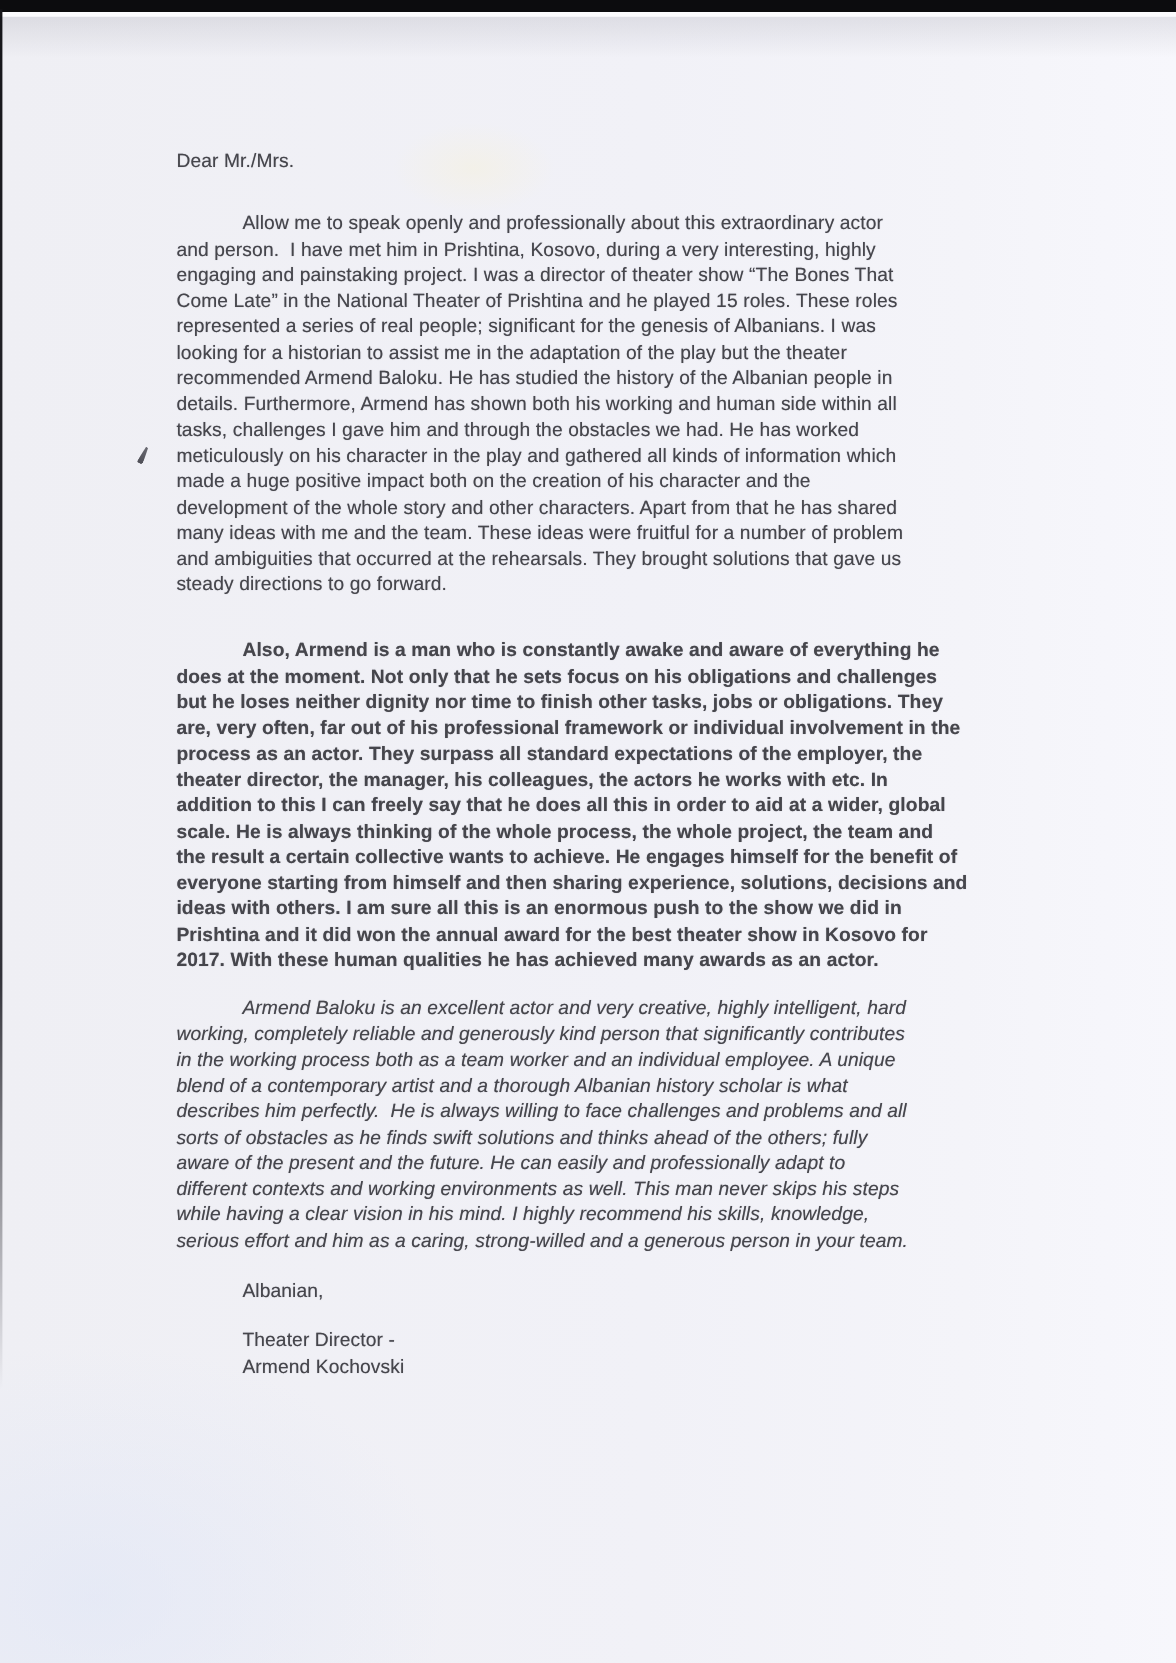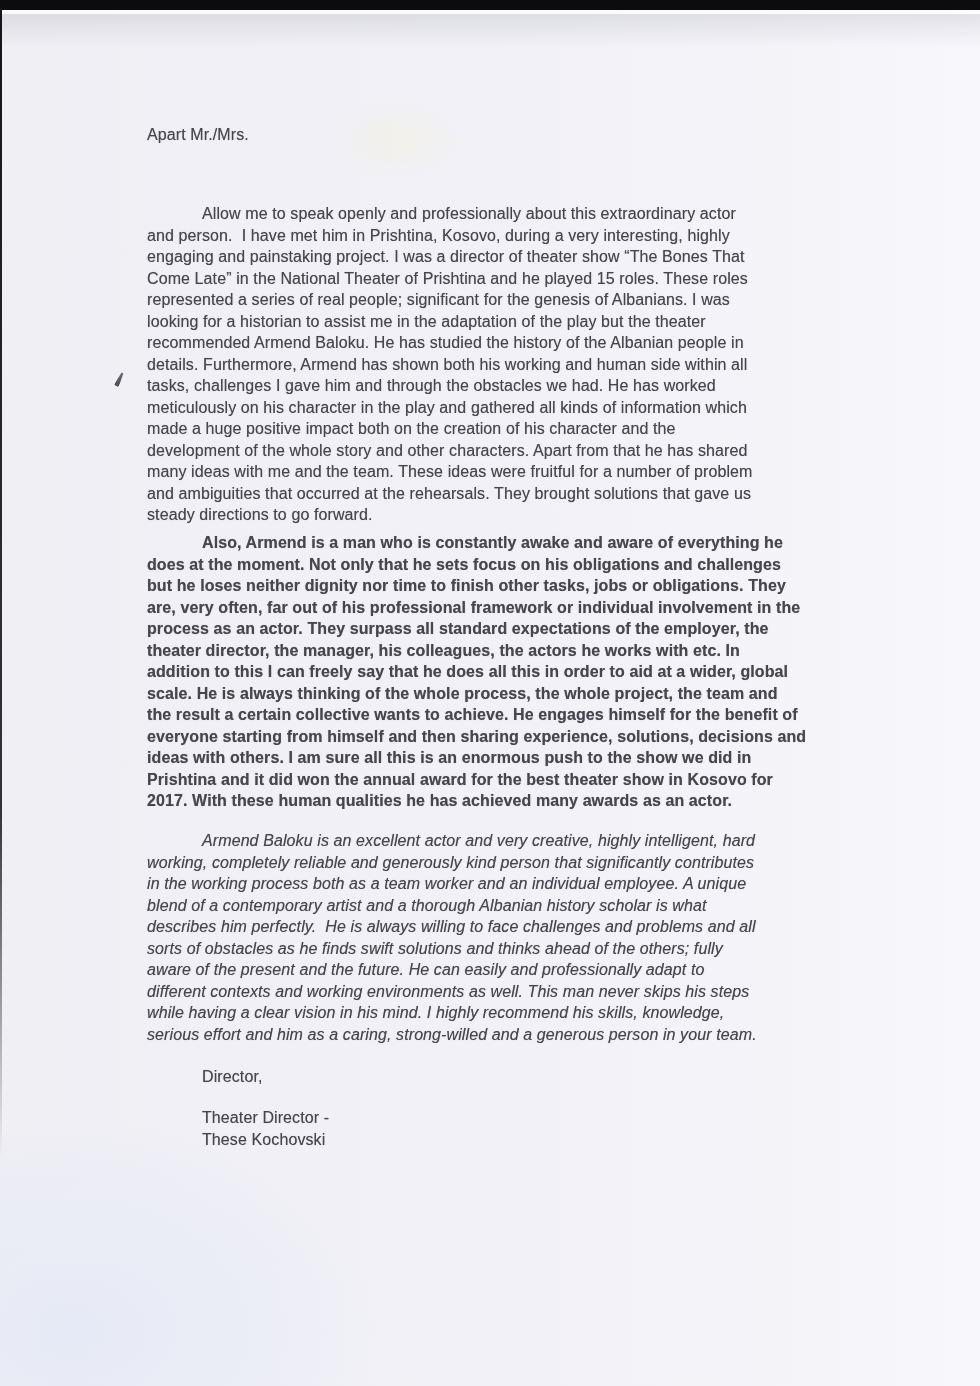"Apart Mr./Mrs." div.block { text: Apart -> Dear }
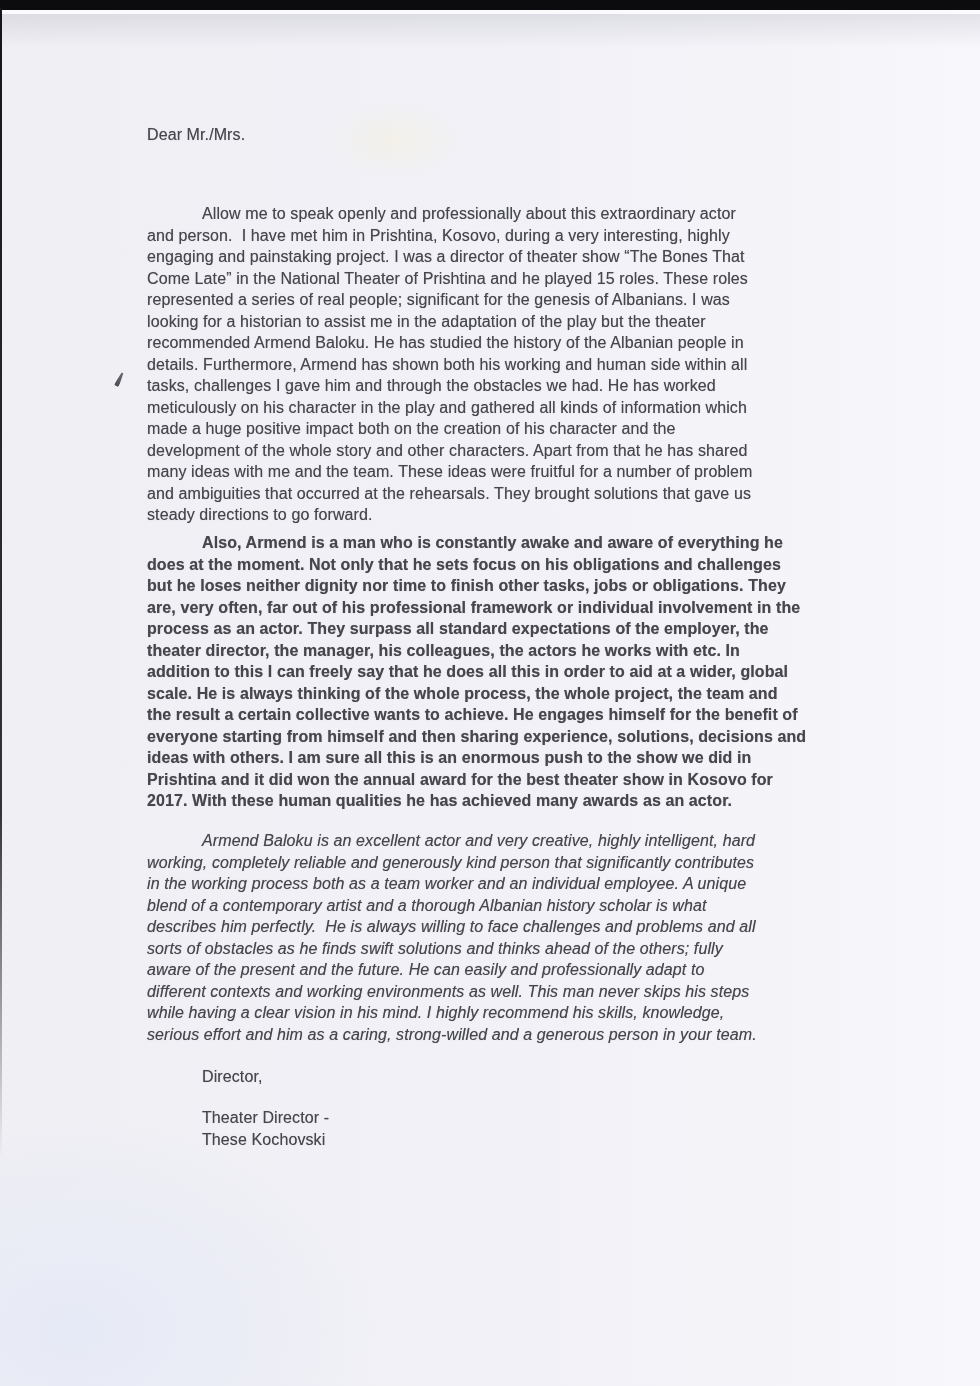"Allow me to speak openly" .para-1 { top: 203px -> 176px }
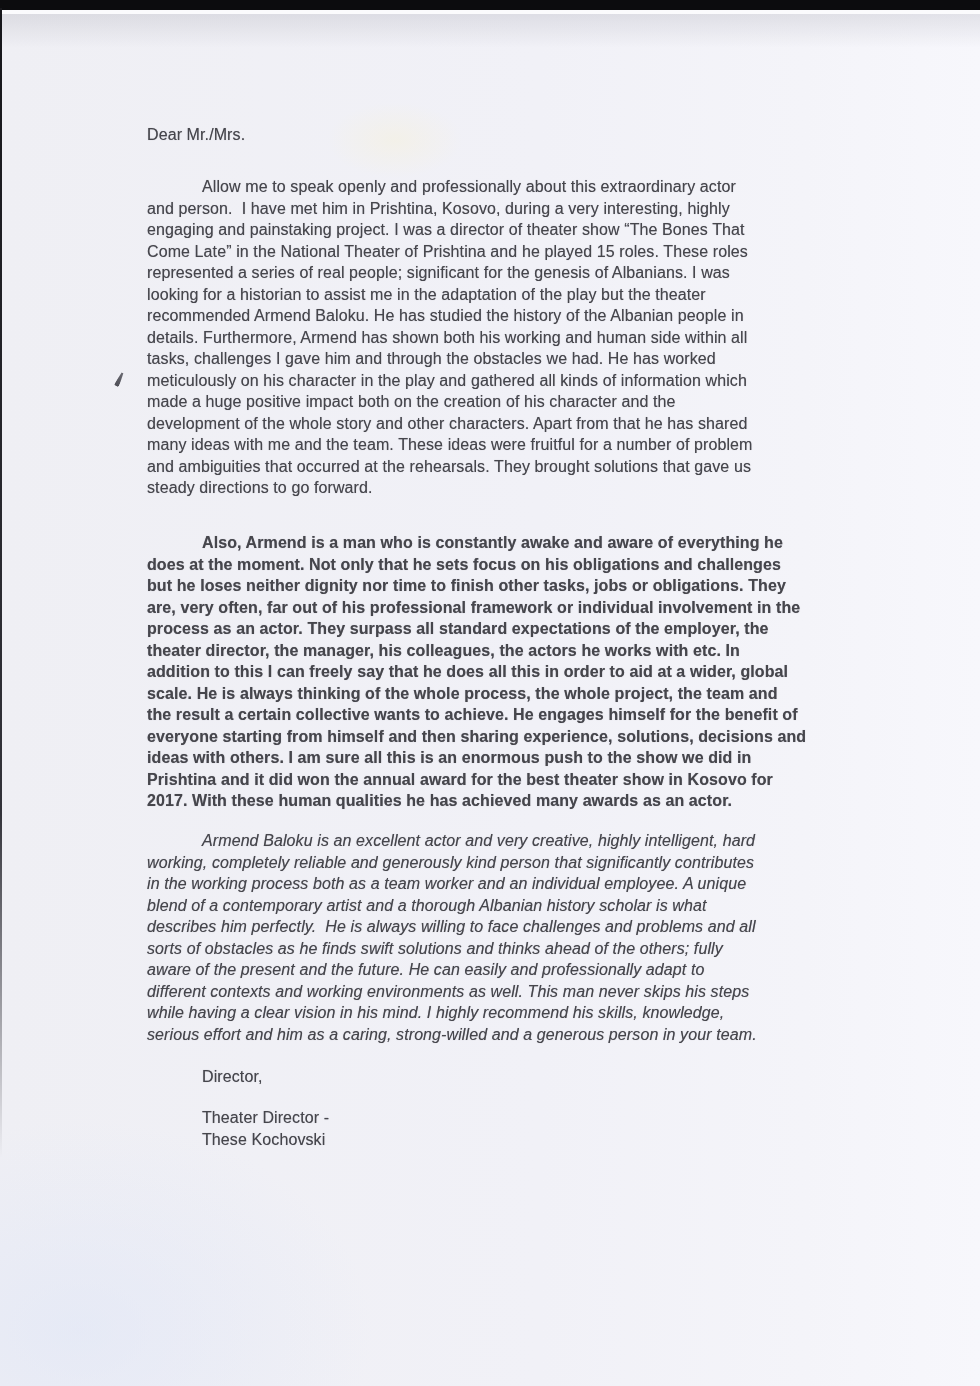"Director," div.block { text: Director -> Albanian }
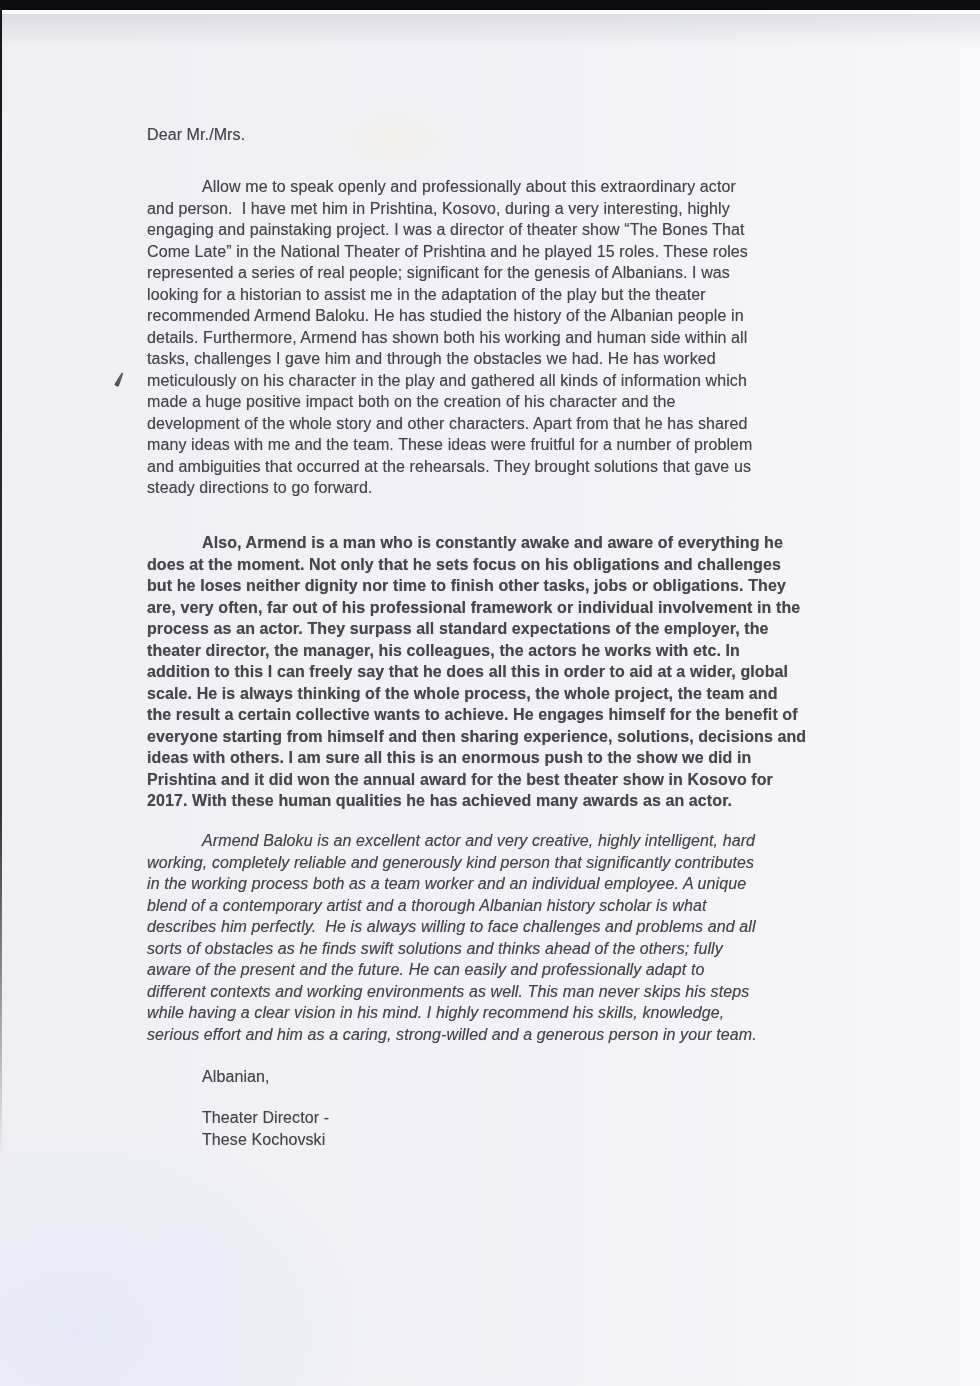"Theater Director -" div.block { text: These -> Armend }
